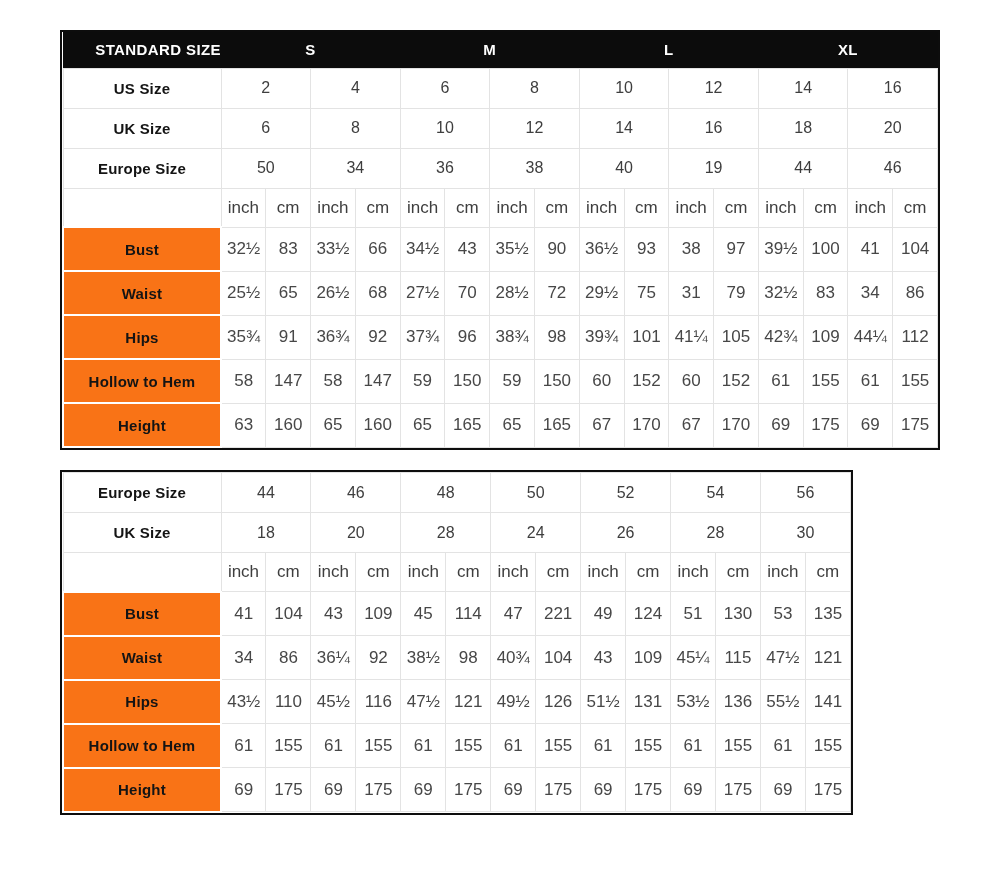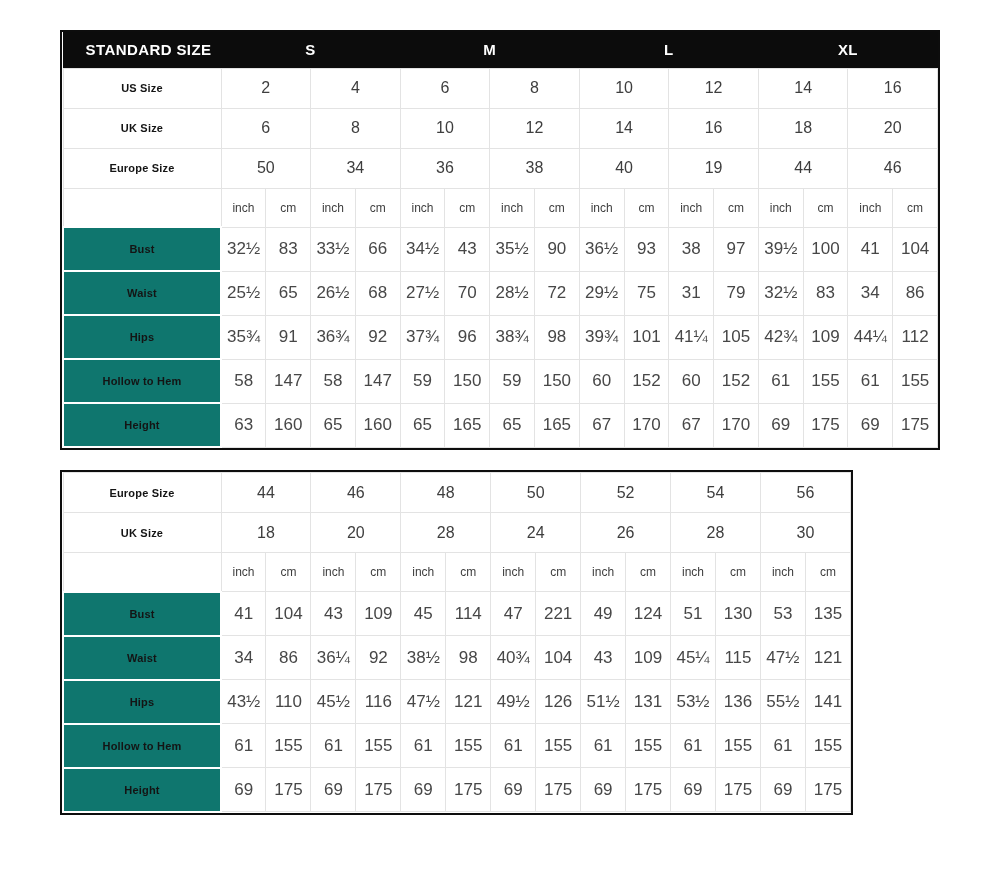"STANDARD SIZE" th.hdr-title { text-align: center -> right }
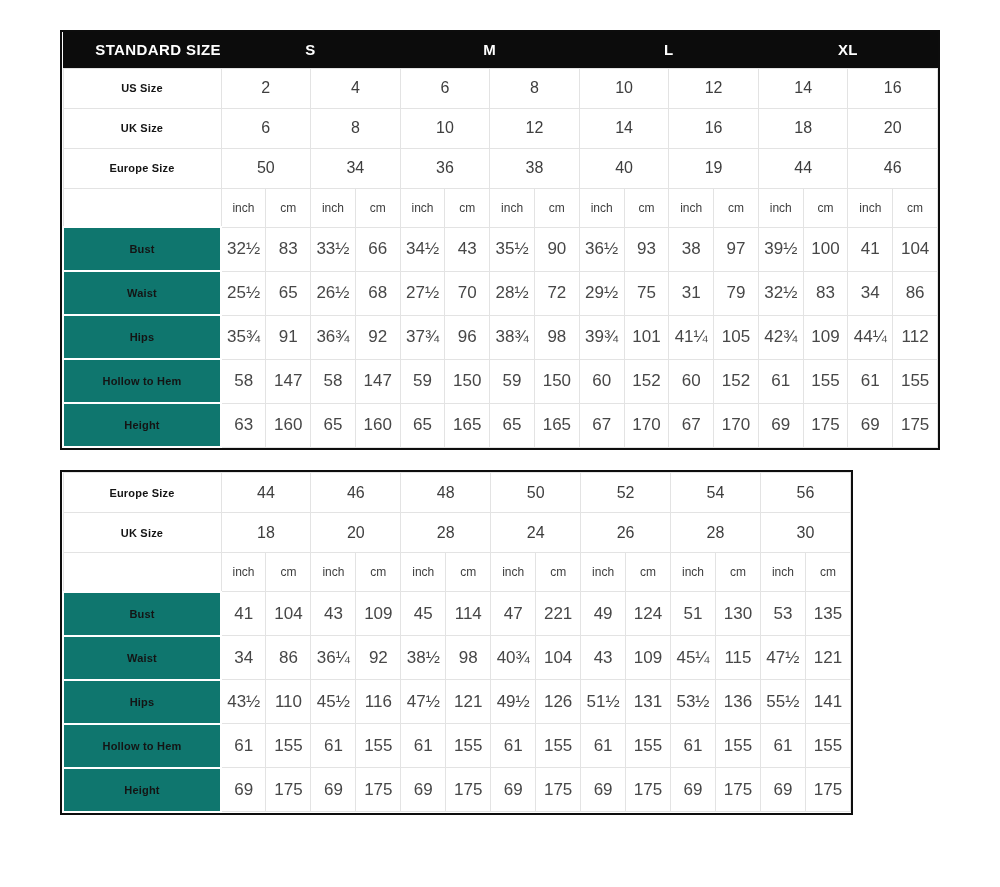"US Size" td.row-label { font-size: 11px -> 15px }
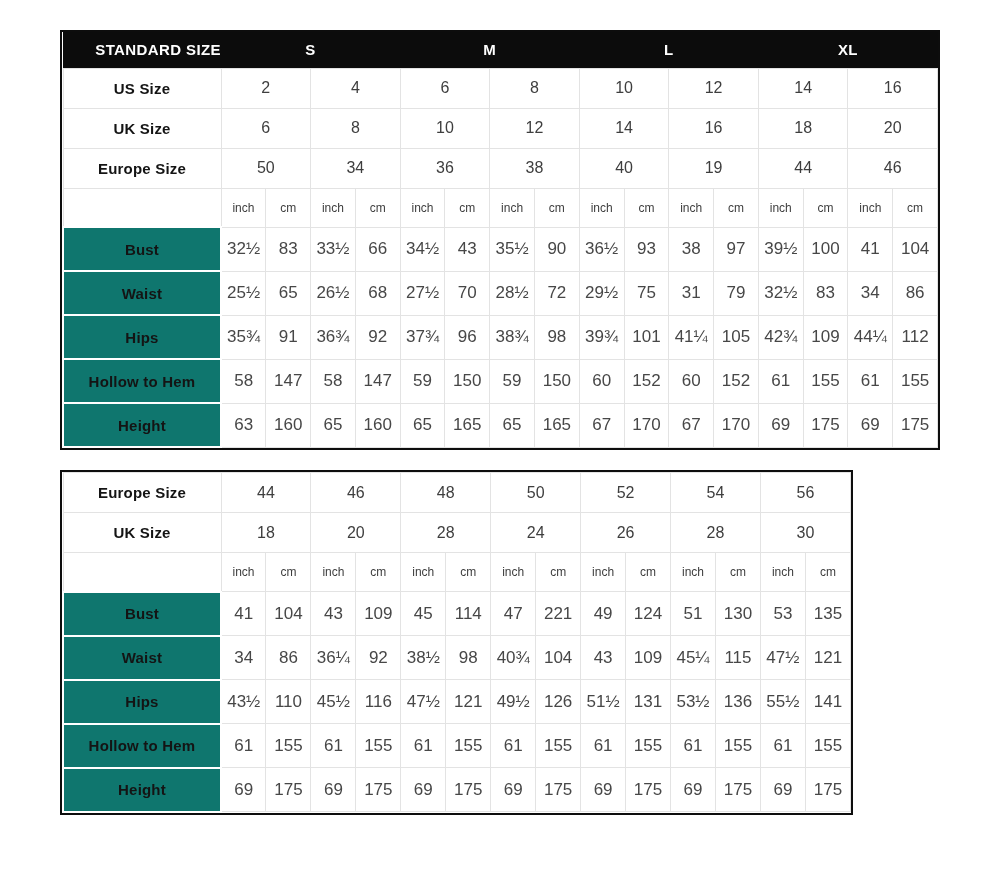"inch" td.unit { font-size: 12px -> 17px }
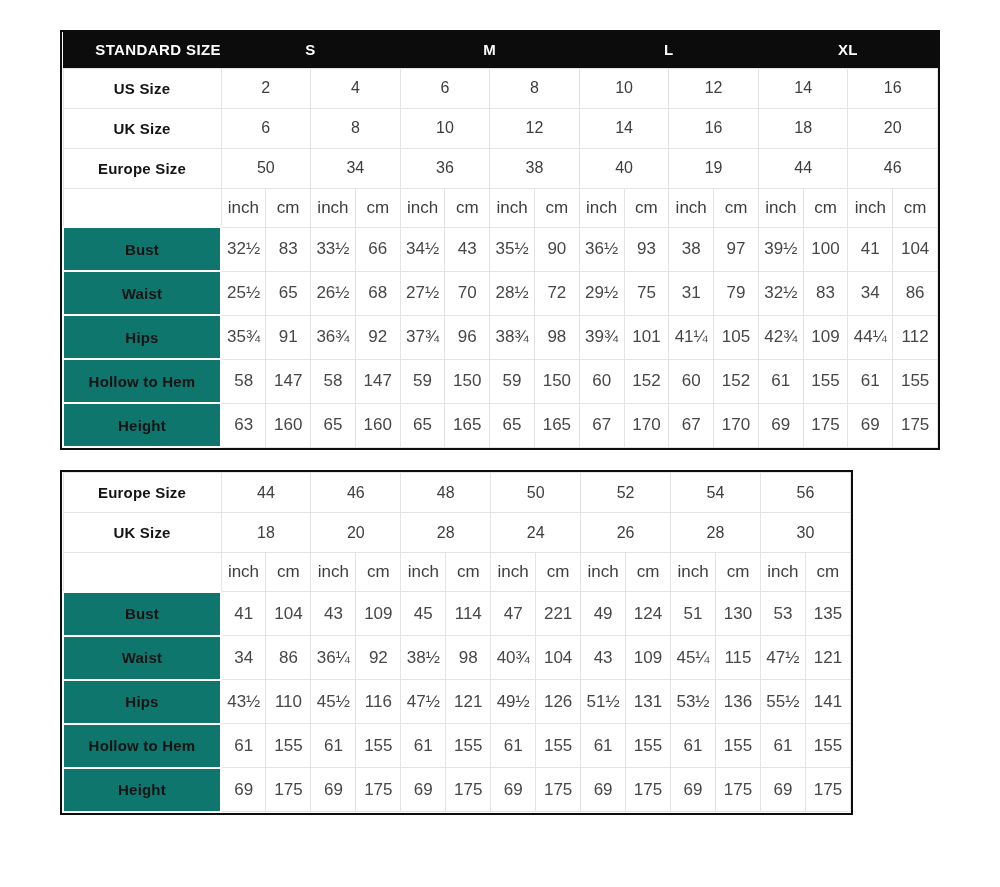"Bust" td.gray-label { background: #0f766e -> #f97316 }
